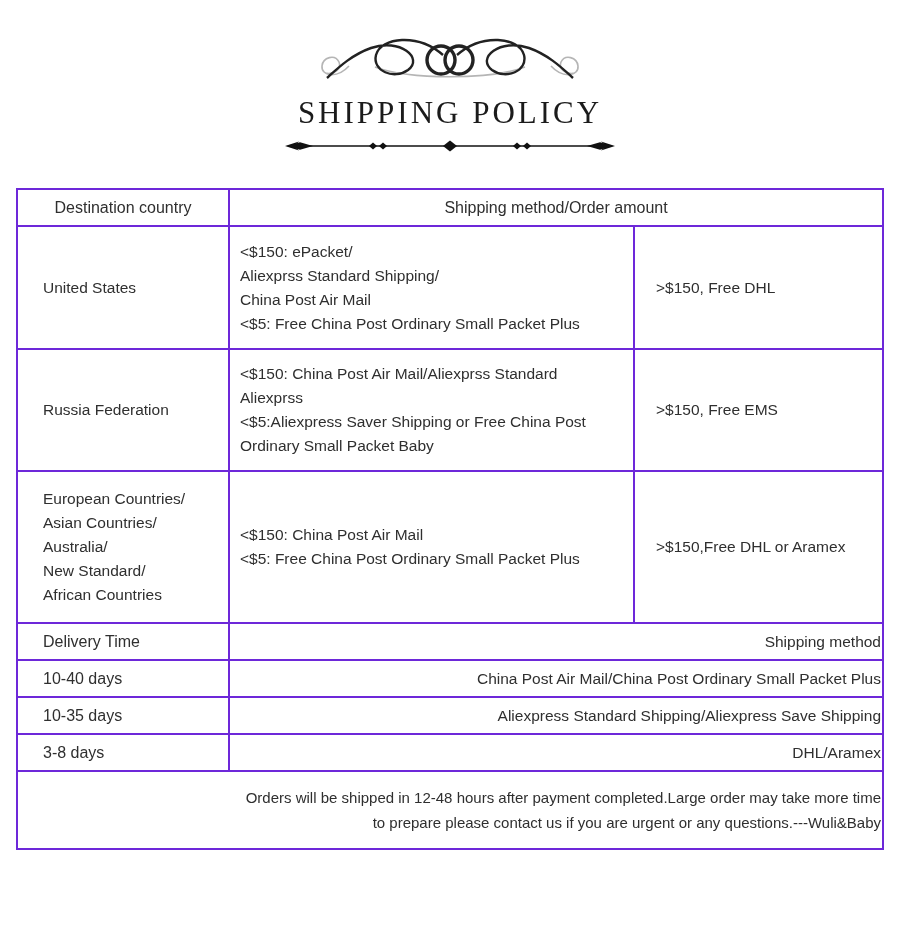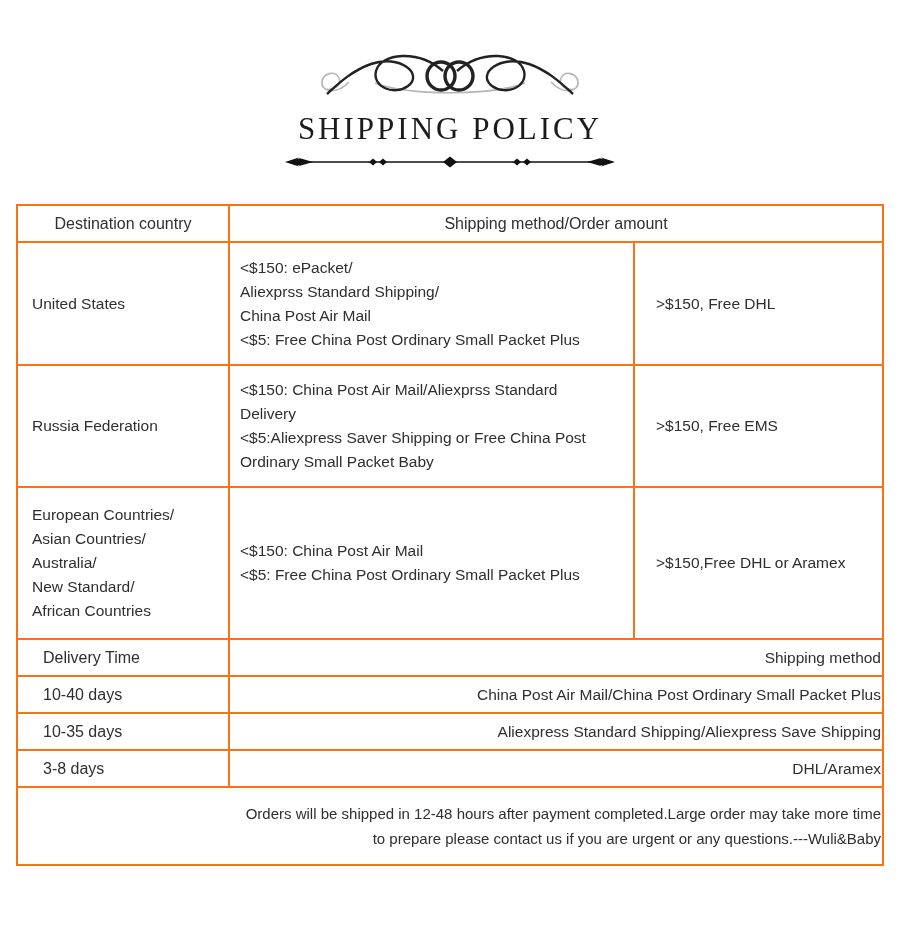"SHIPPING POLICY" .header { padding-top: 49px -> 33px }
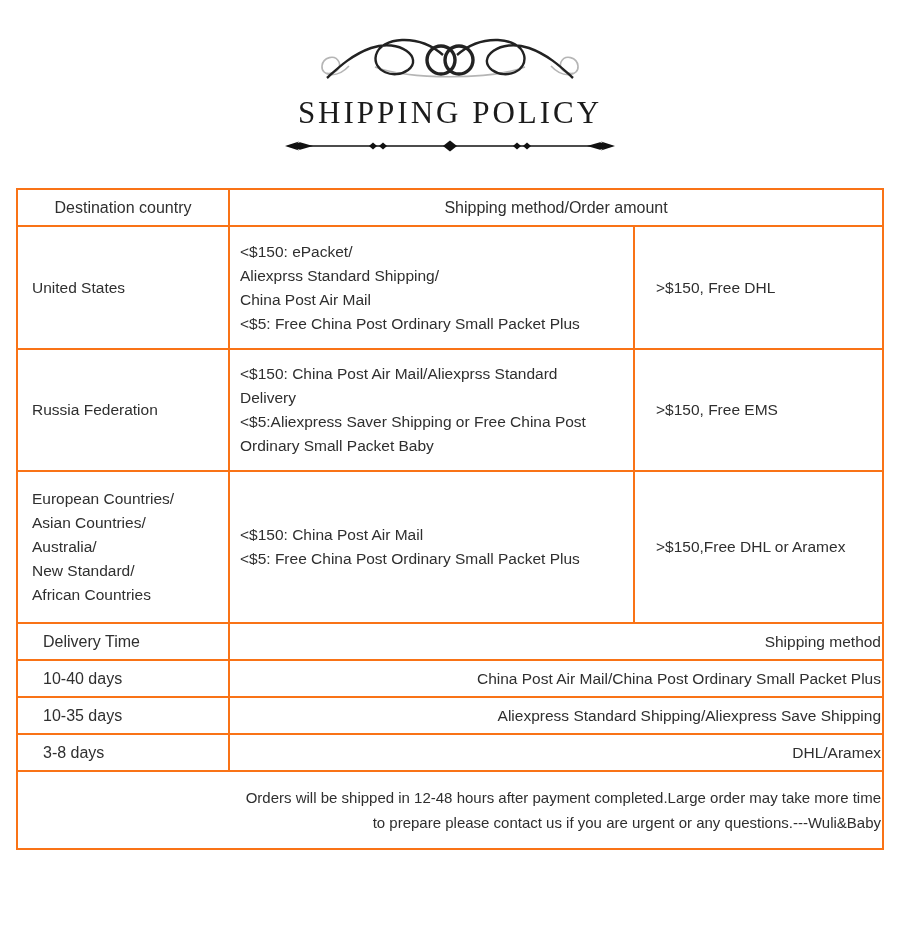"Destination country" table.policy td { border: 2px solid #f97316 -> 2px solid #6d28d9 }
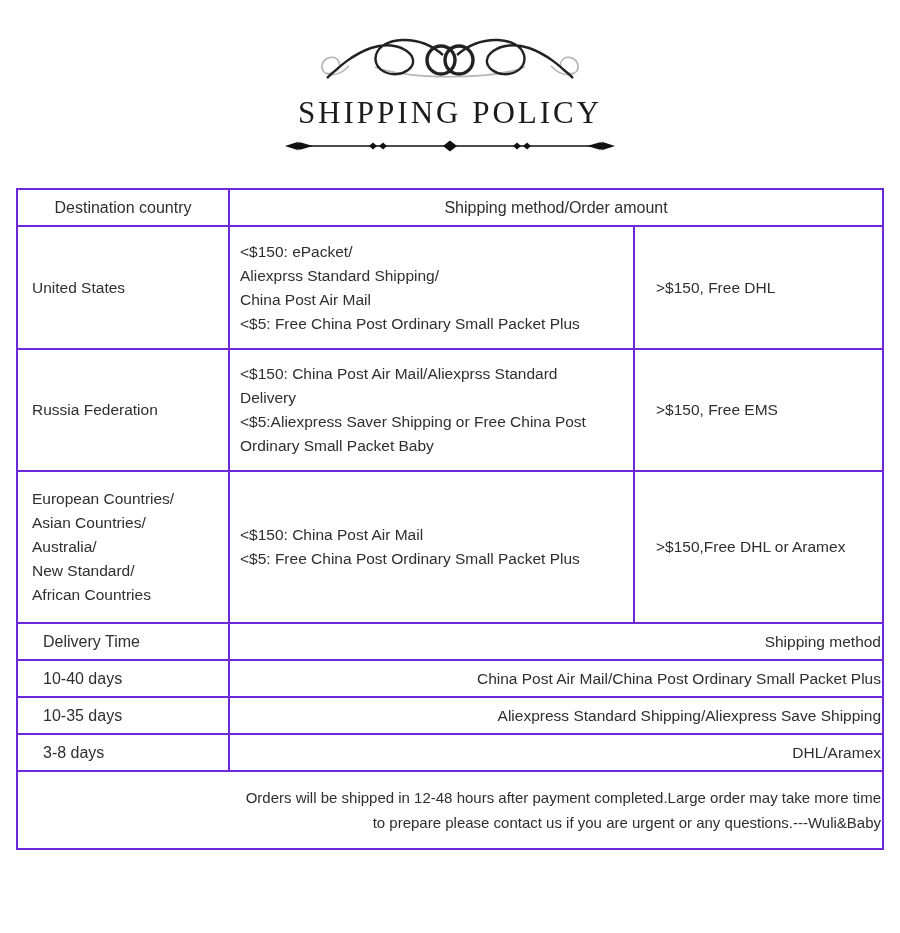"United States" td.country-cell { padding-left: 14px -> 25px }
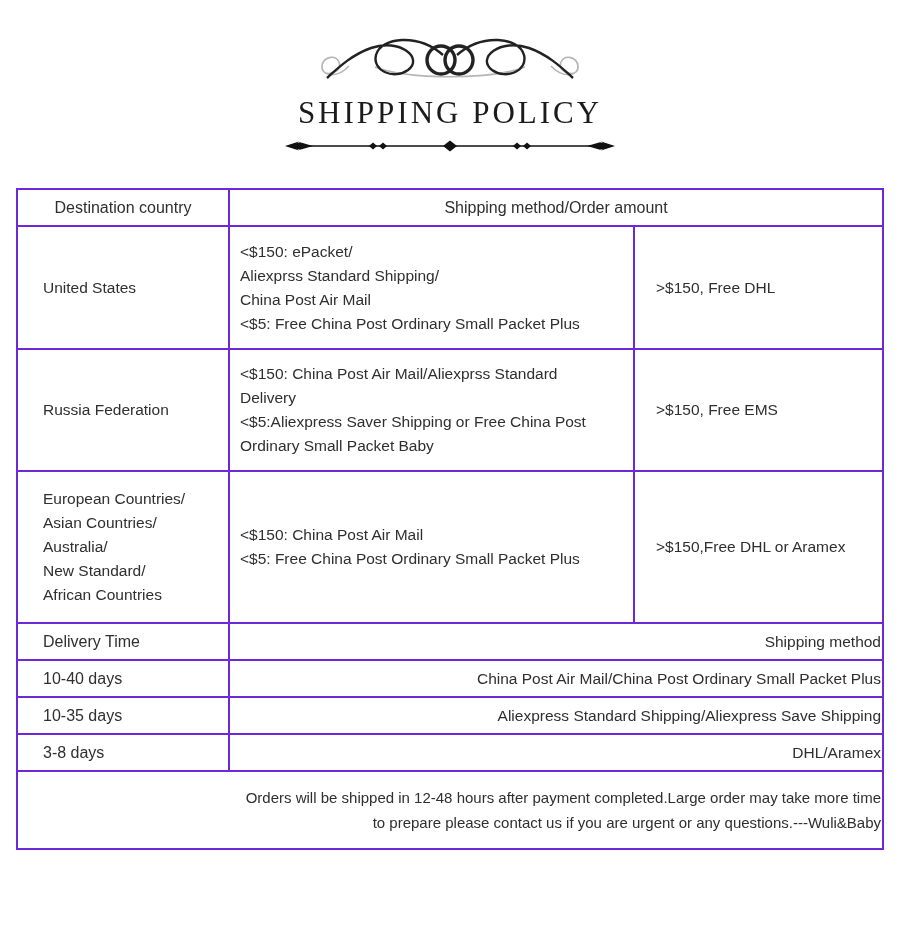"Delivery" div.ln { text: Delivery -> Aliexprss }
